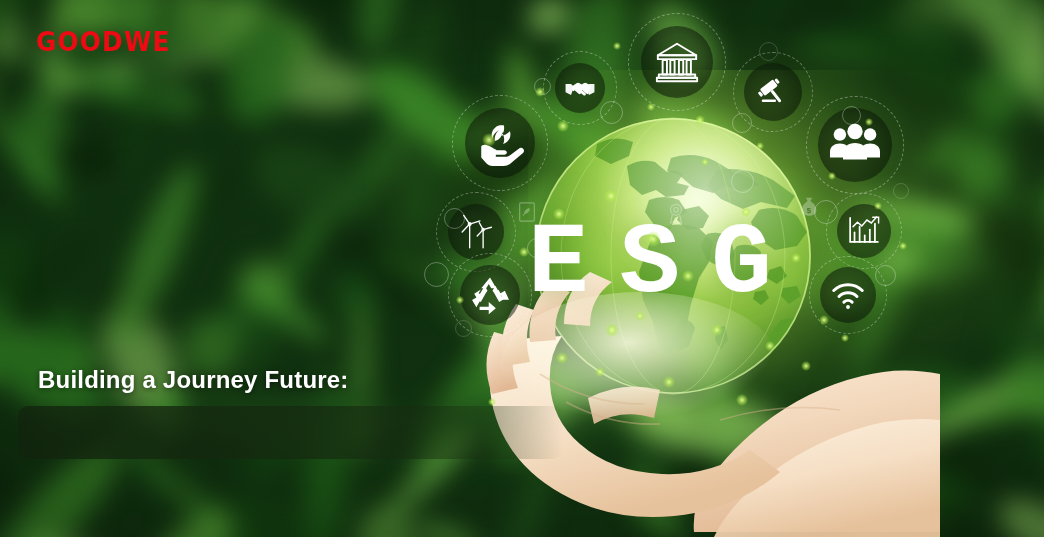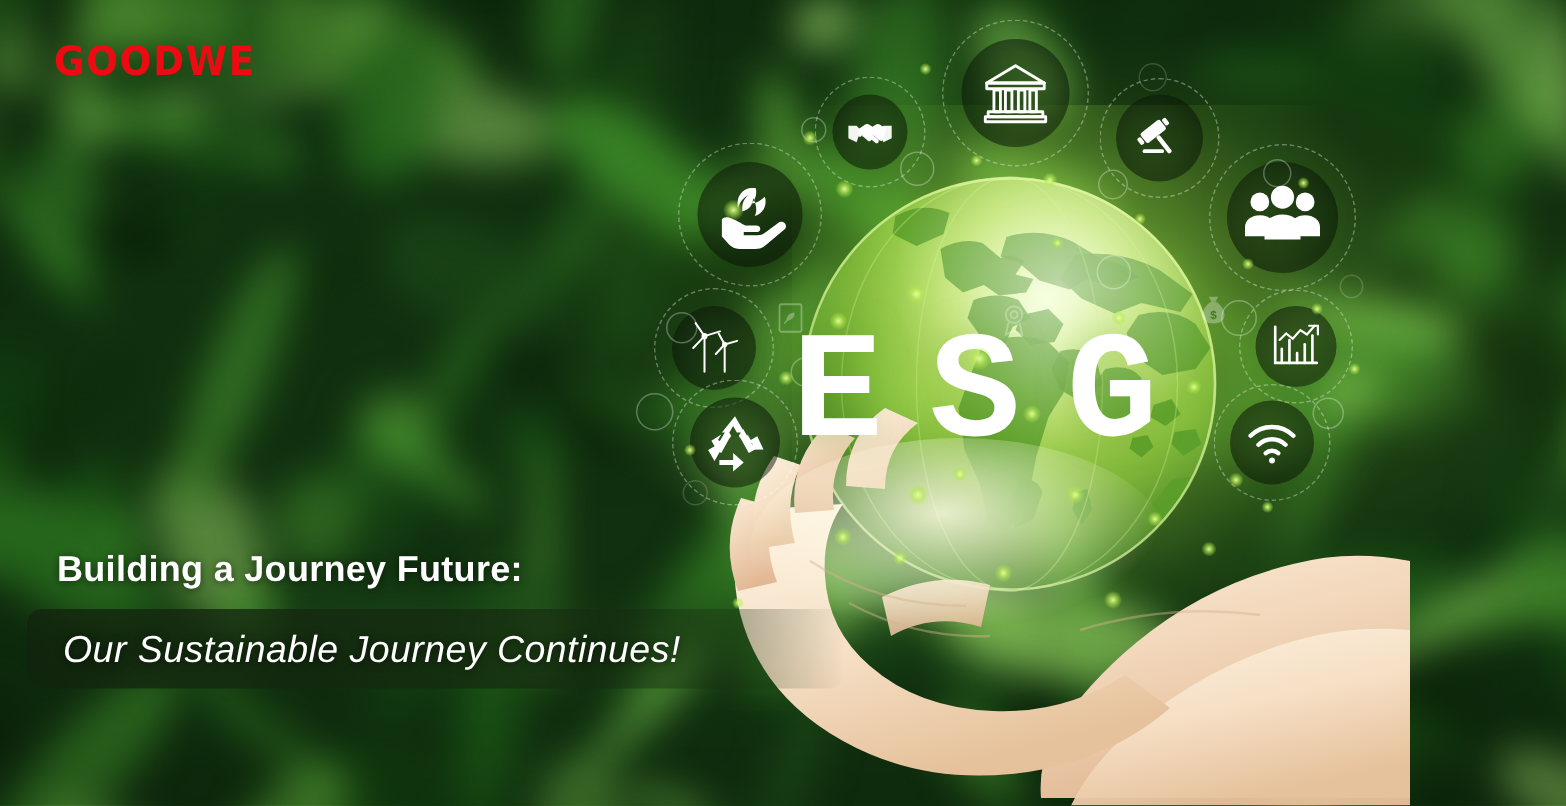"Our Sustainable Journey Continues!" div.subtext { html: <div>Our Sustainable Journey Continues!</div> -> none }
